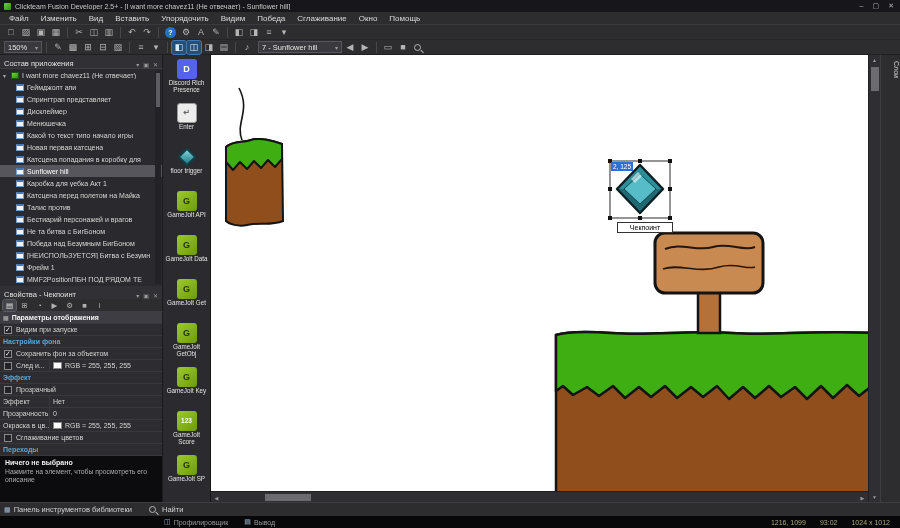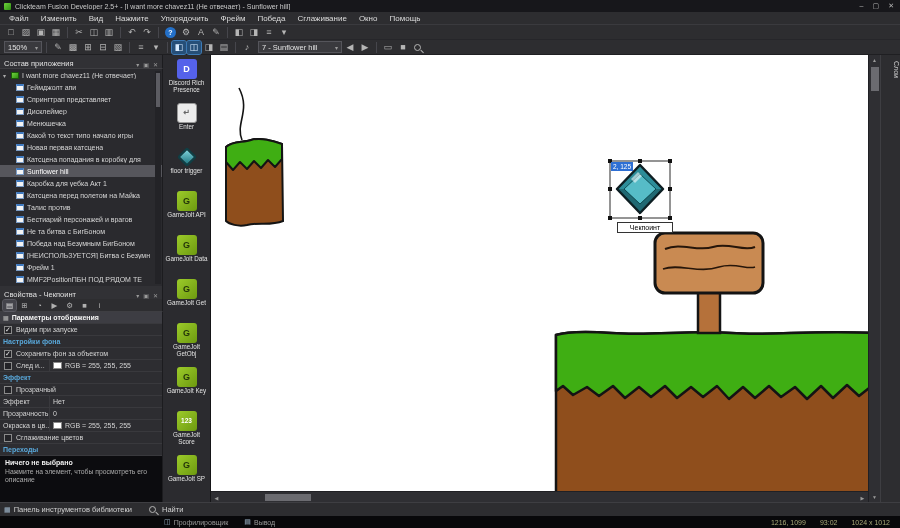"Нажмите" span { text: Нажмите -> Вставить }
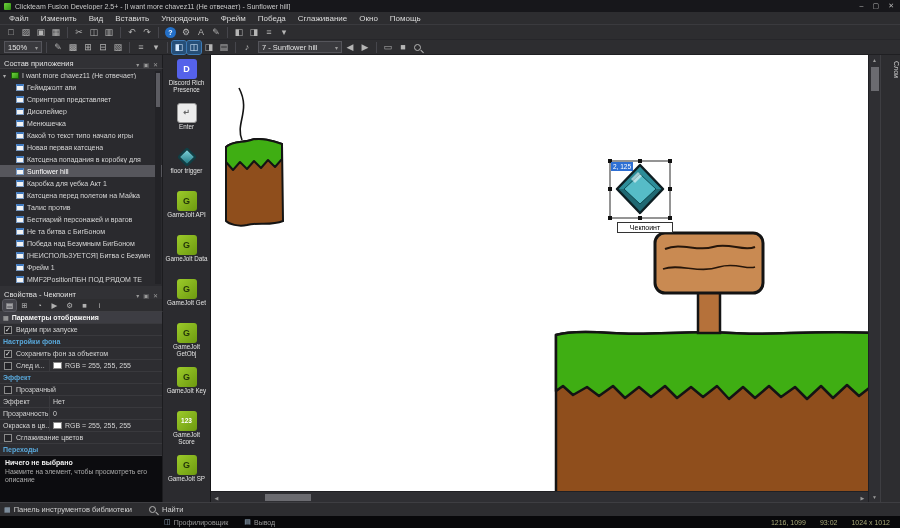"Фрейм" span { text: Фрейм -> Видим }
